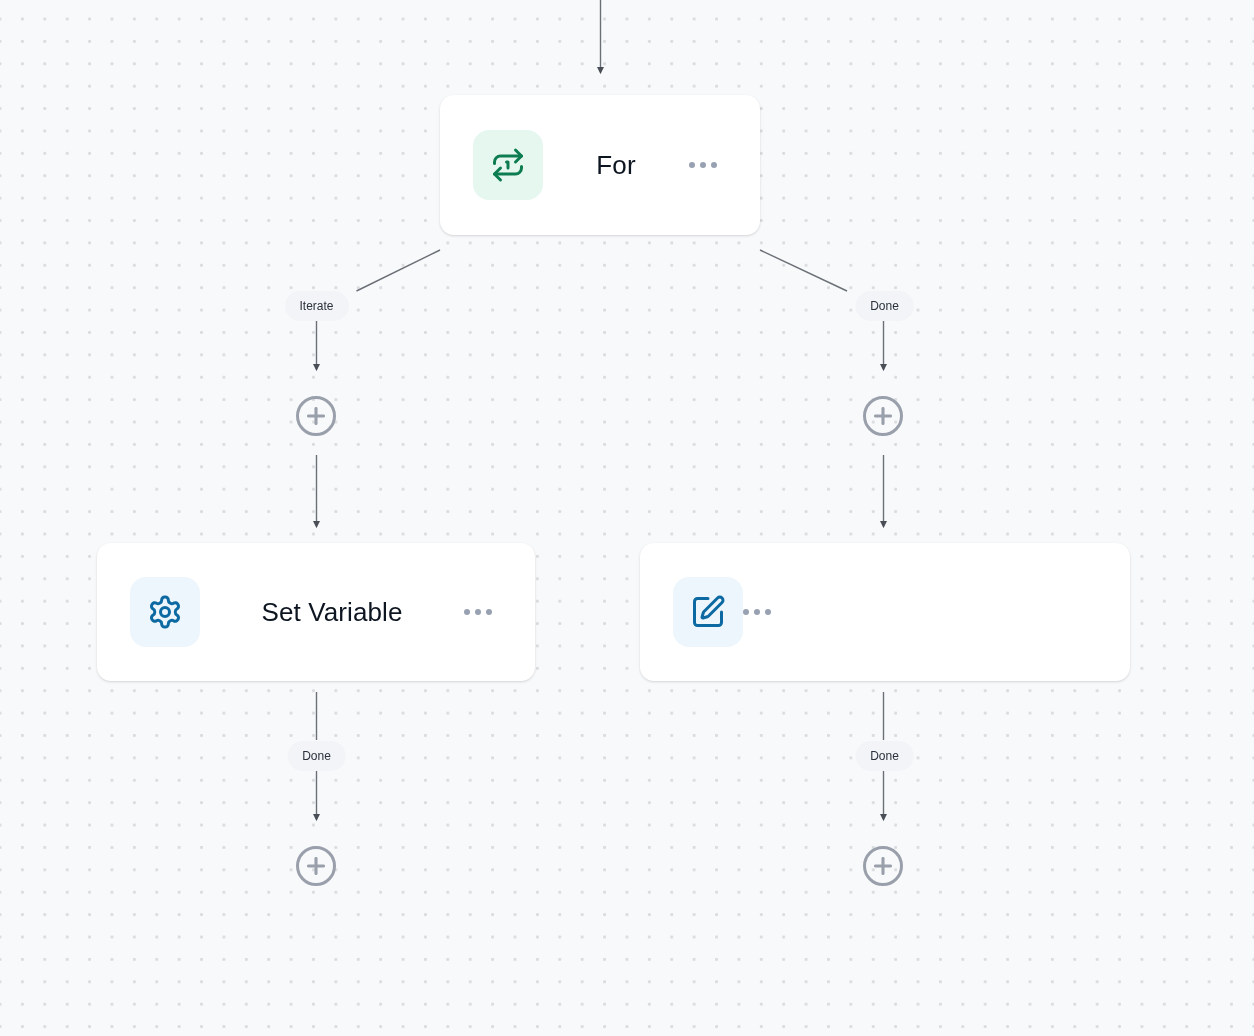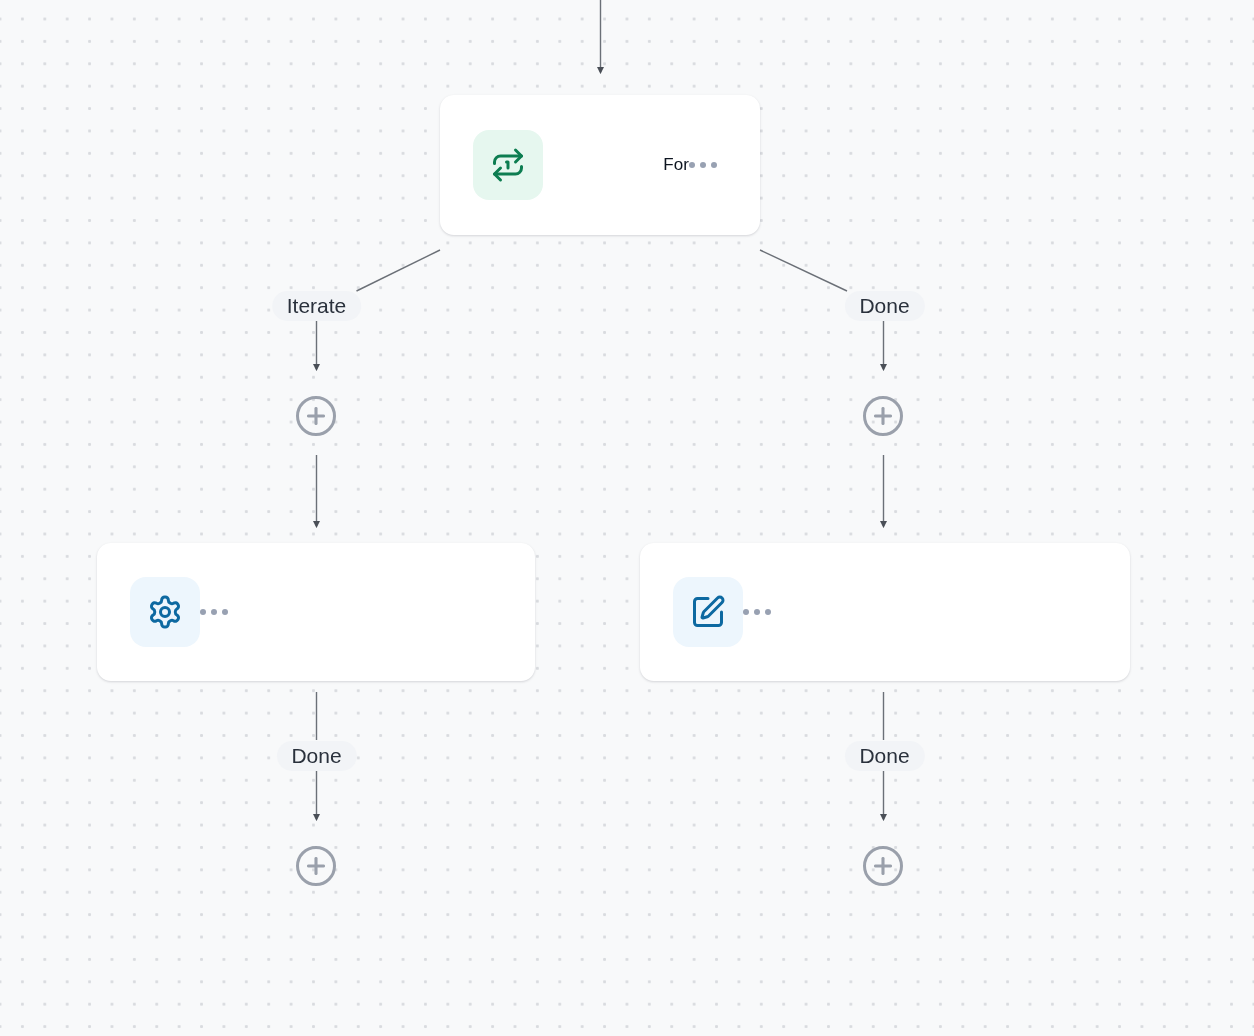"For" .node-title { font-size: 17px -> 26px; text-align: right -> center }
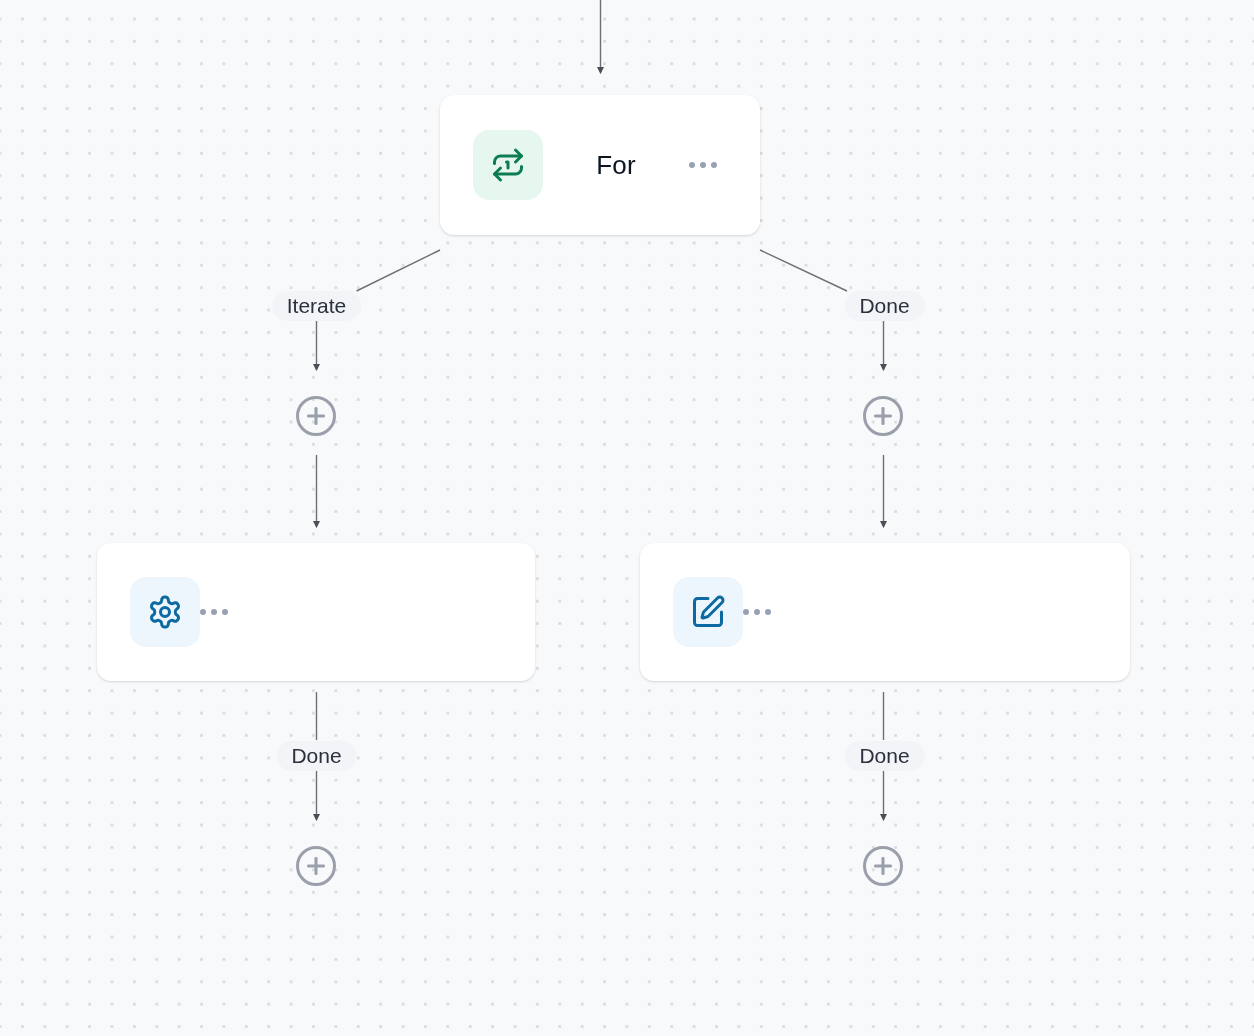"Iterate" .edge-label { font-size: 21px -> 12px }
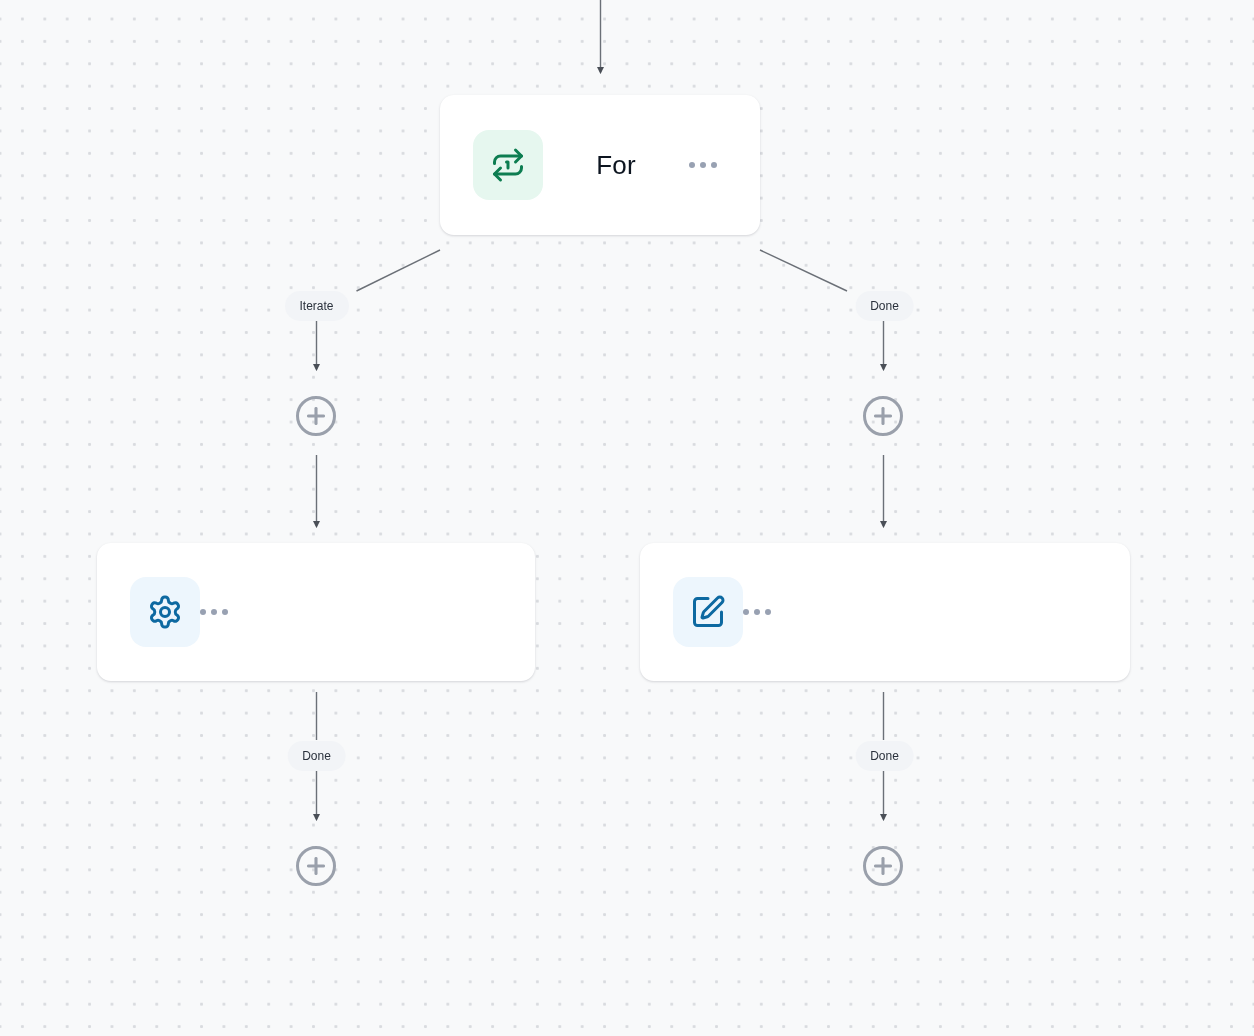"Set Variable" div.node-title { html: none -> <div>Set Variable</div> }
